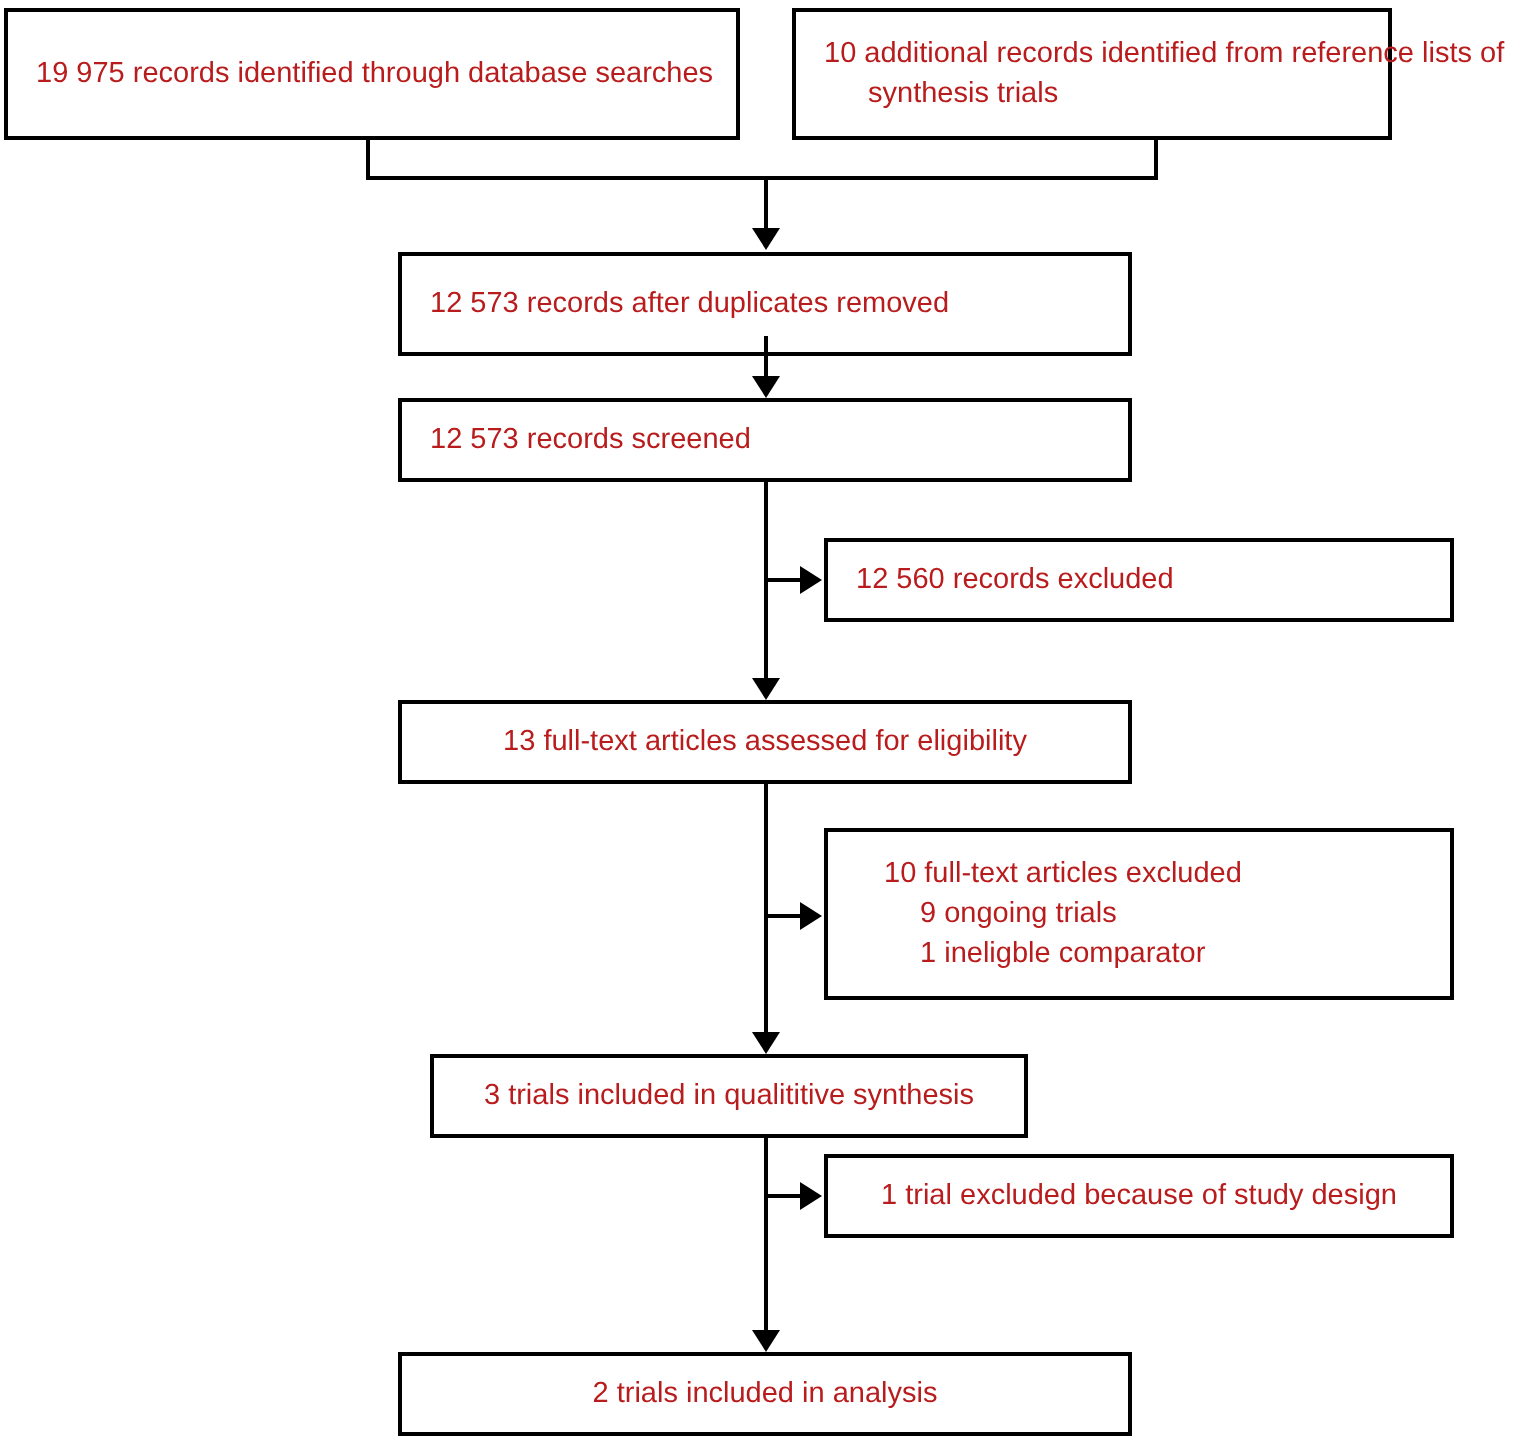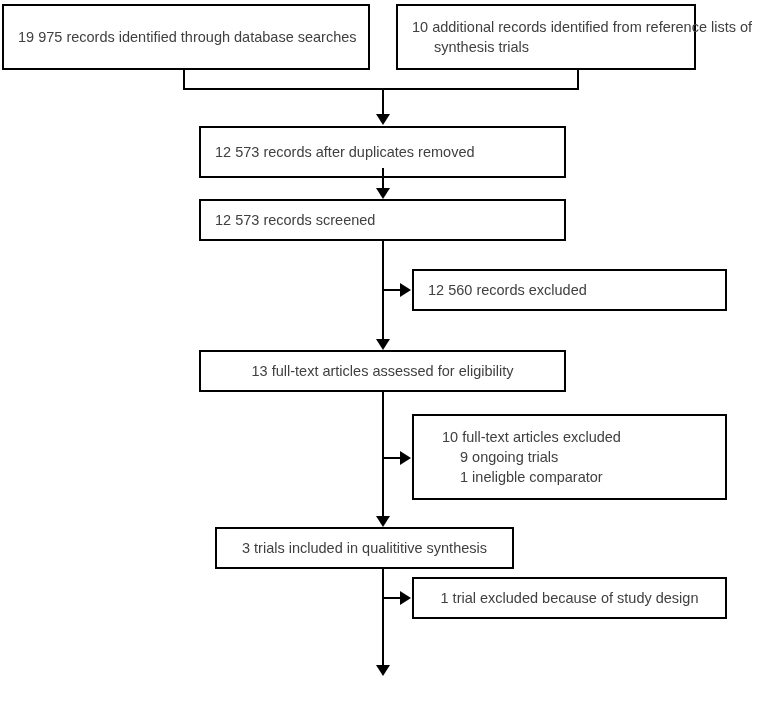"19 975 records identified through" #diagram { color: #404040 -> #b91c1c }
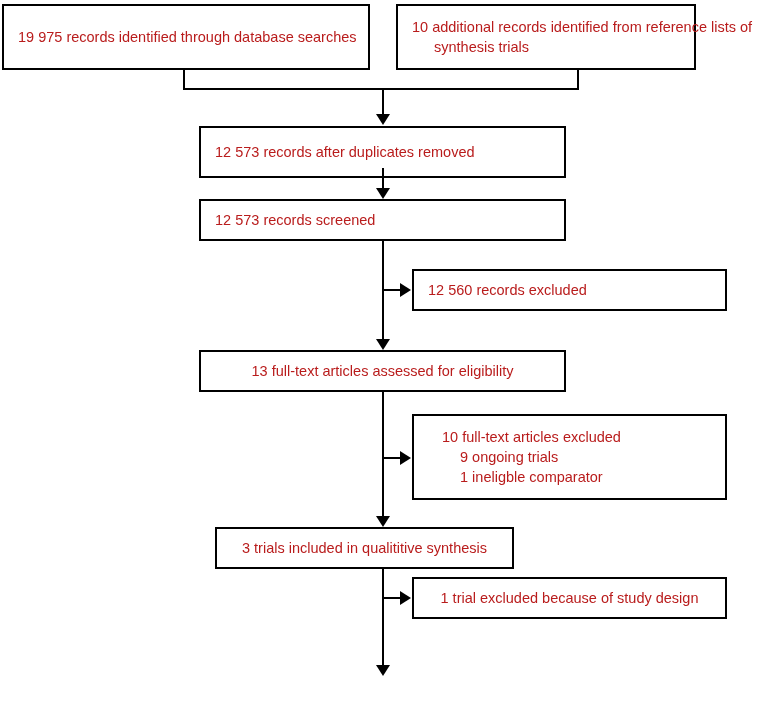"2 trials included in analysis" div.box { html: none -> <div> <div> <div>2 trials included in analysis</div> </div> </div> }
